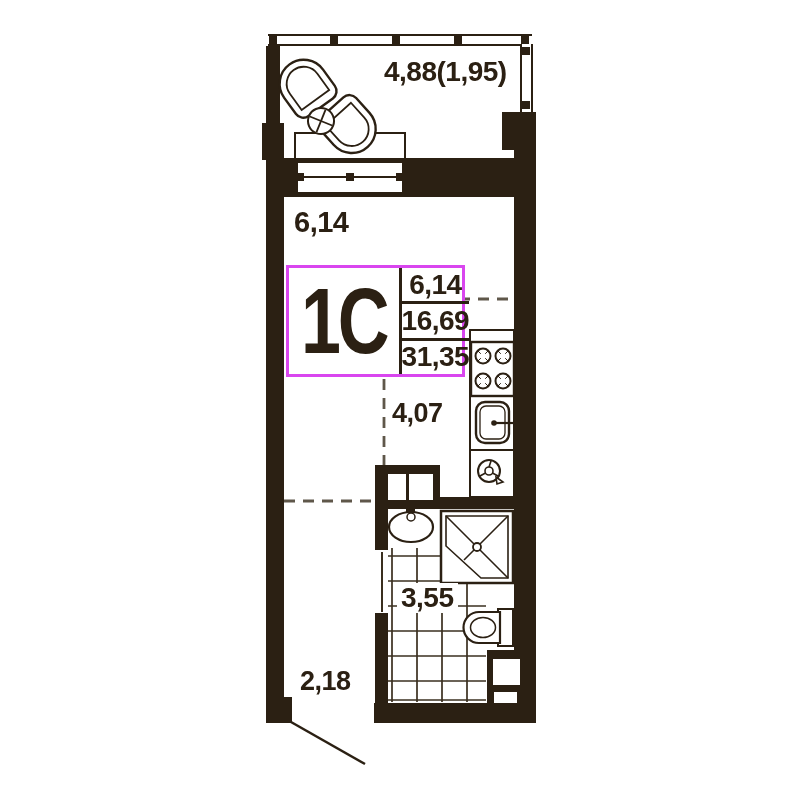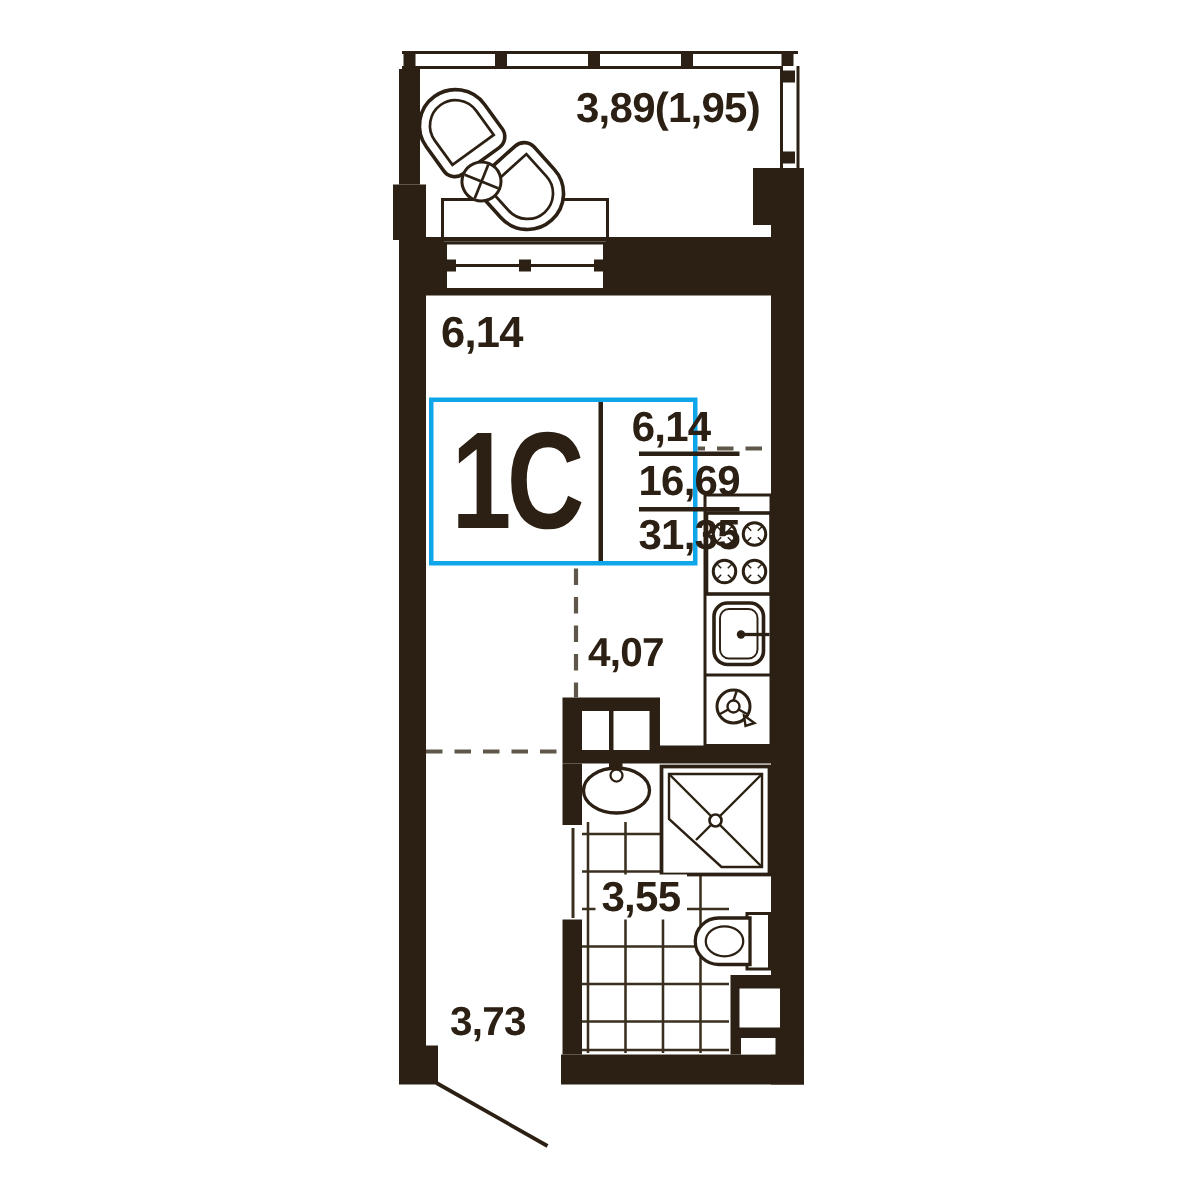"3,89(1,95)" div.lbl { text: 3,89 -> 4,88 }
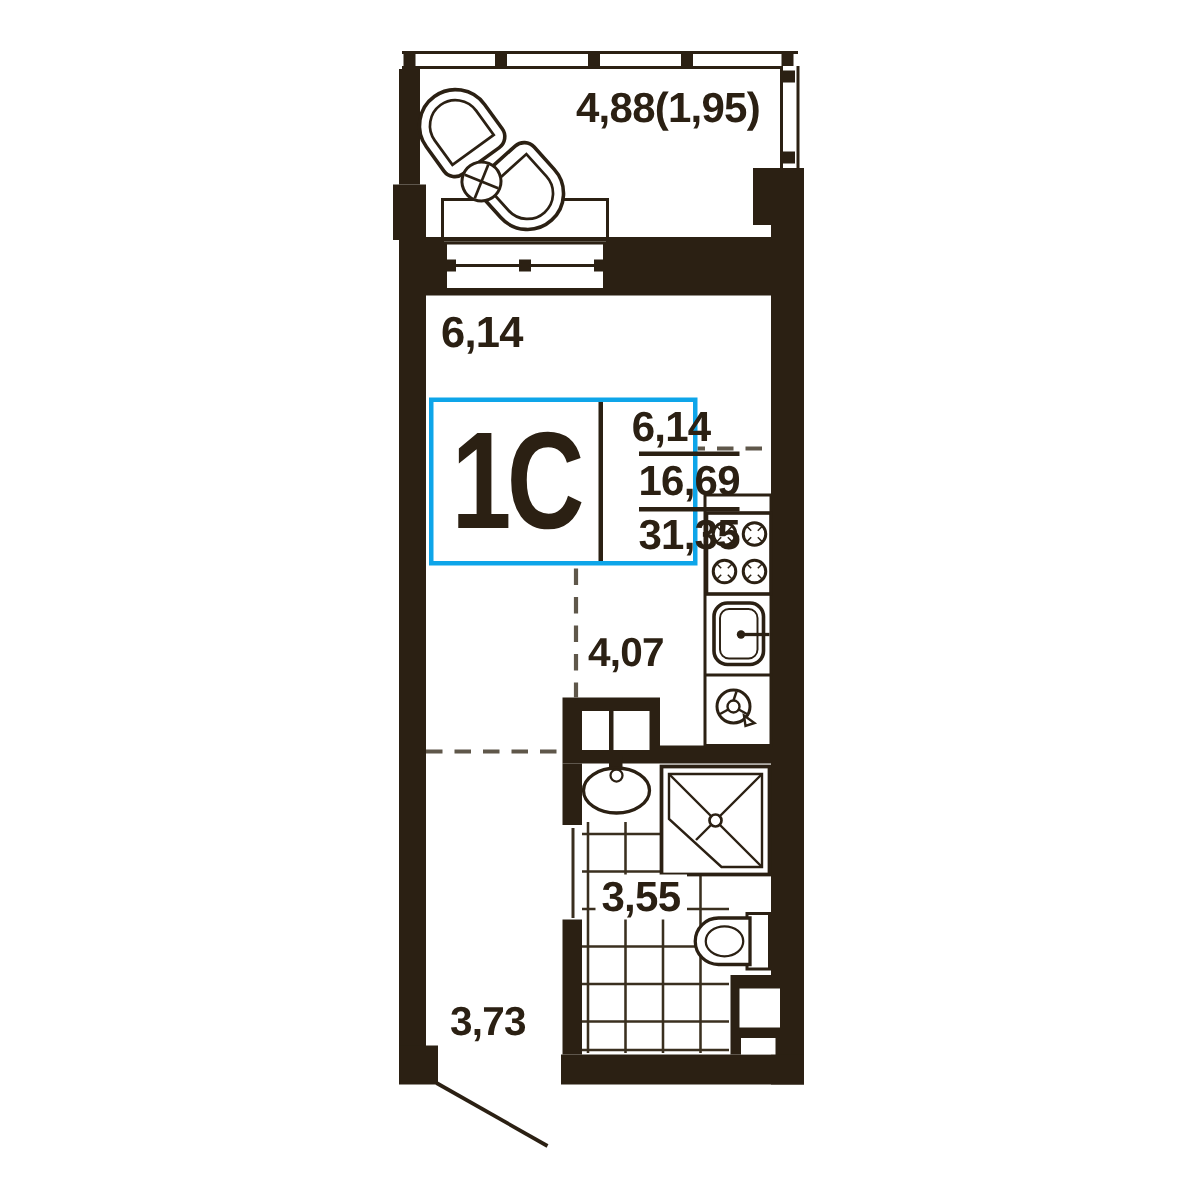"1С" .ibox { border: 3px solid #0ea5e9 -> 3px solid #d946ef }
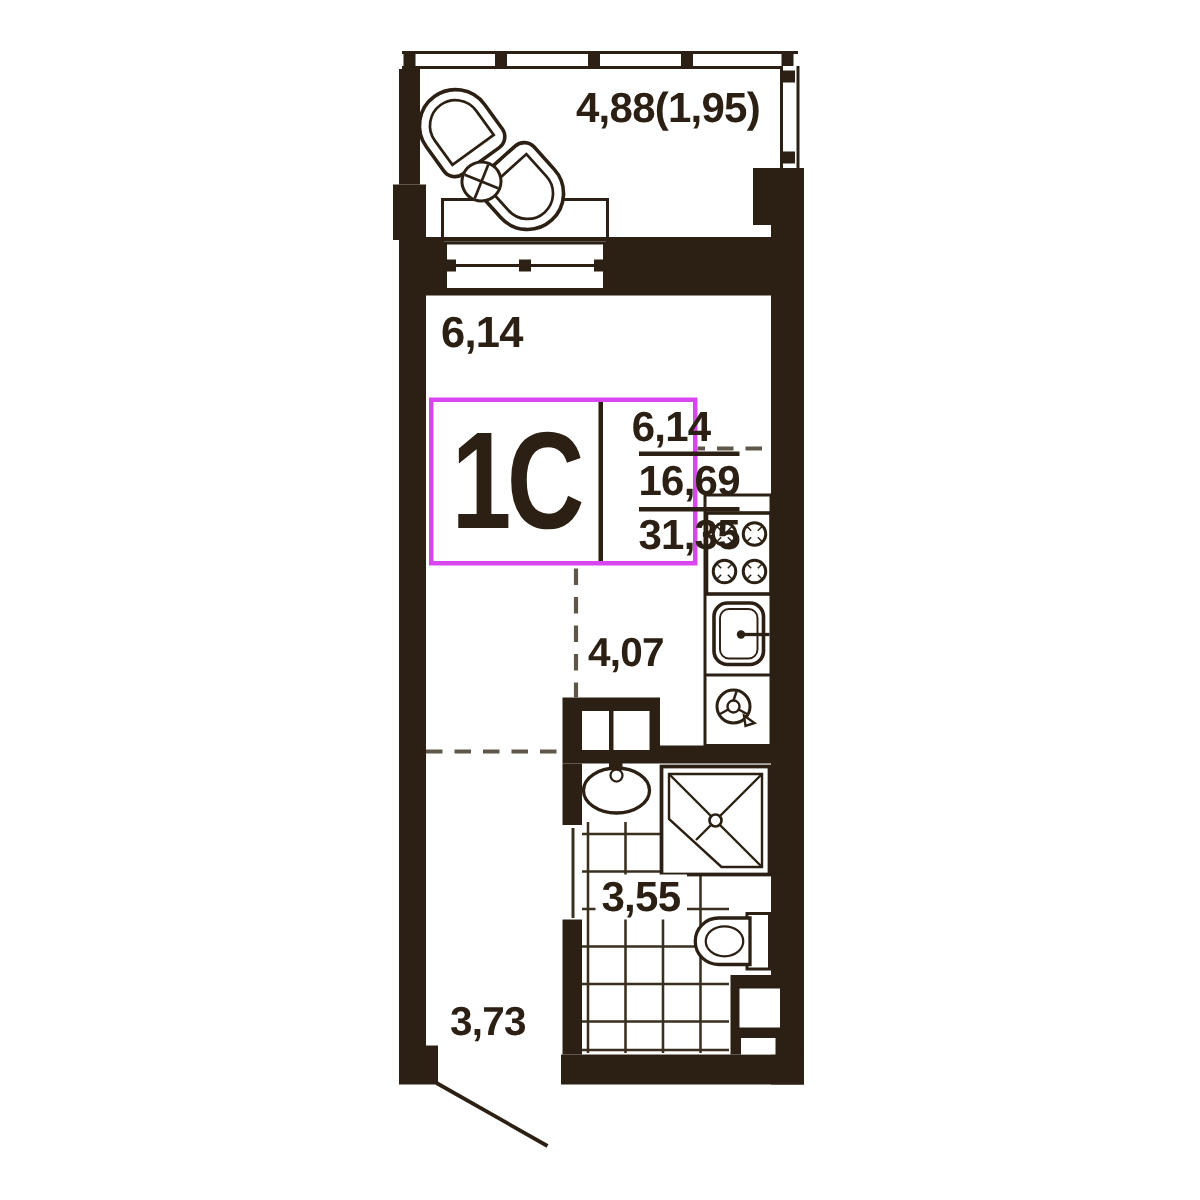"16,69" .ibox-row + .ibox-row { margin-left: 24px -> none }
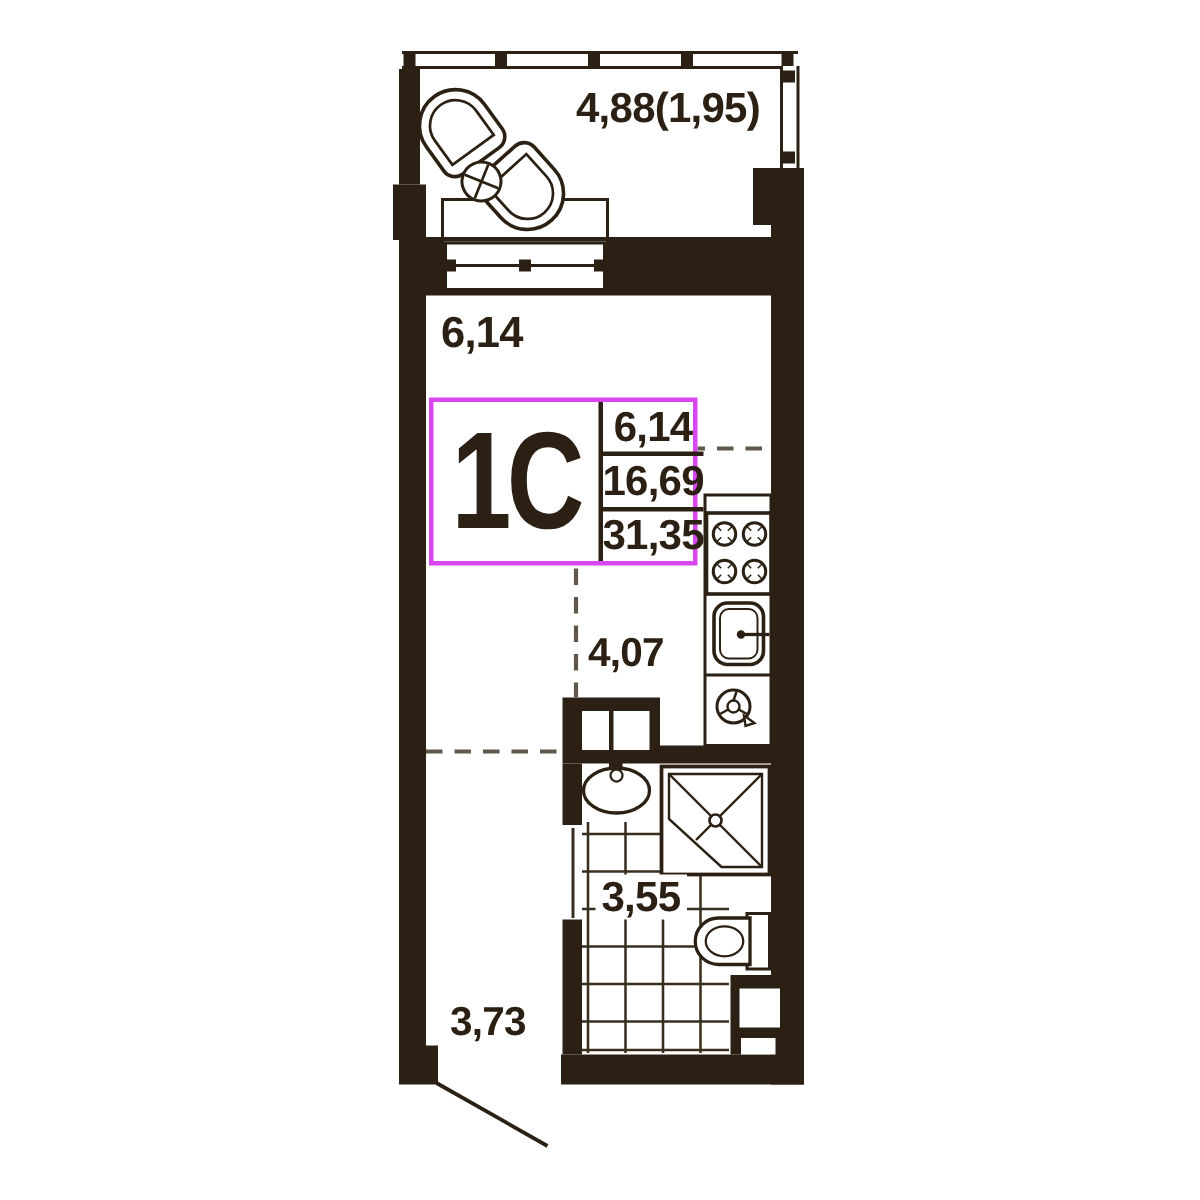"4,07" div.lbl { top: 422px -> 400px }
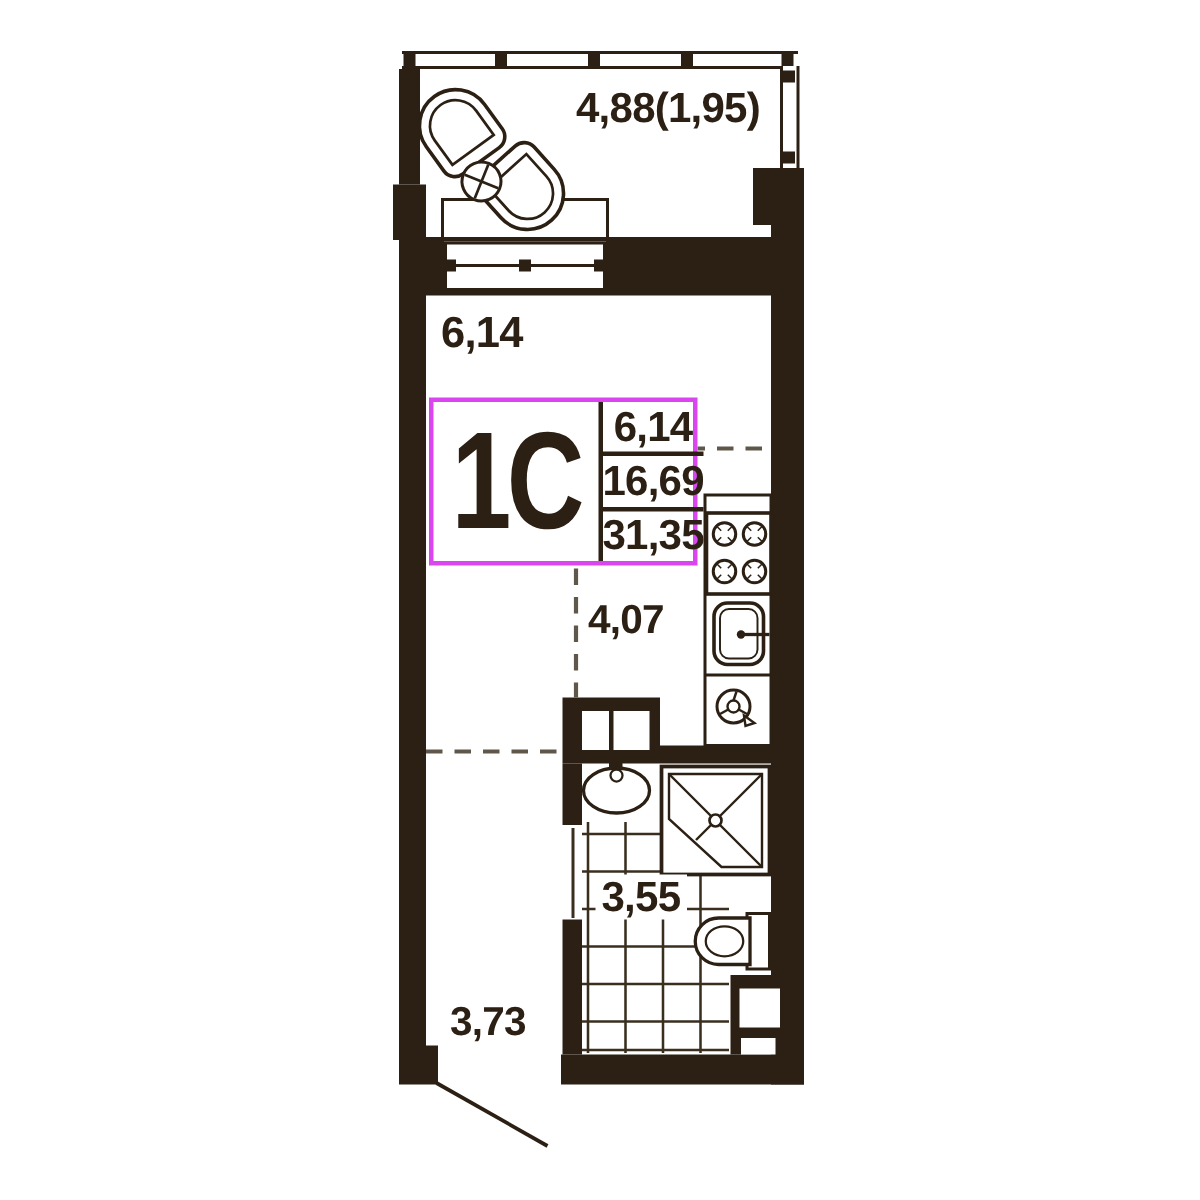"3,73" div.lbl { text: 3,73 -> 2,18 }
